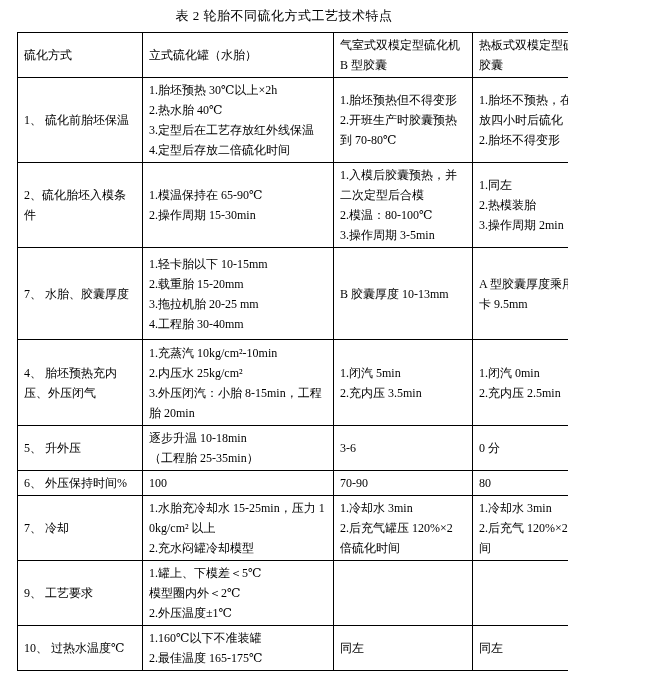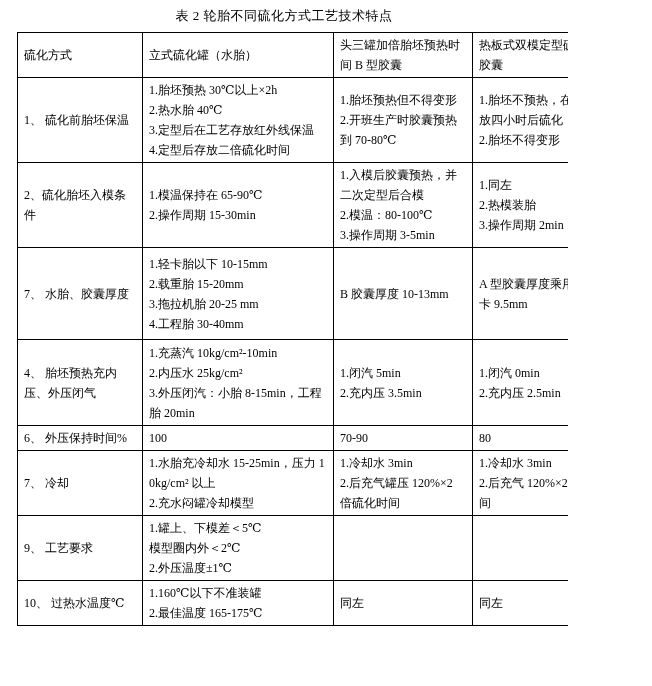"头三罐加倍胎坯预热时间 B 型胶囊" td { text: 头三罐加倍胎坯预热时间 -> 气室式双模定型硫化机 }
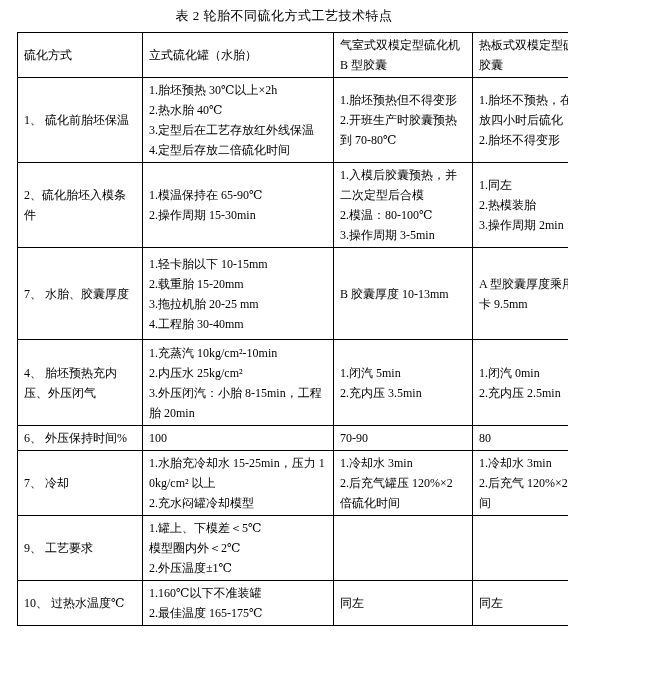"5、 升外压" tr.h-r4 { html: none -> <tr> <td>5、 升外压</td> <td>逐步升温 10-18min （工程胎 25-35min）</td> <td>3-6</td> <td>0 分</td> </tr> }
